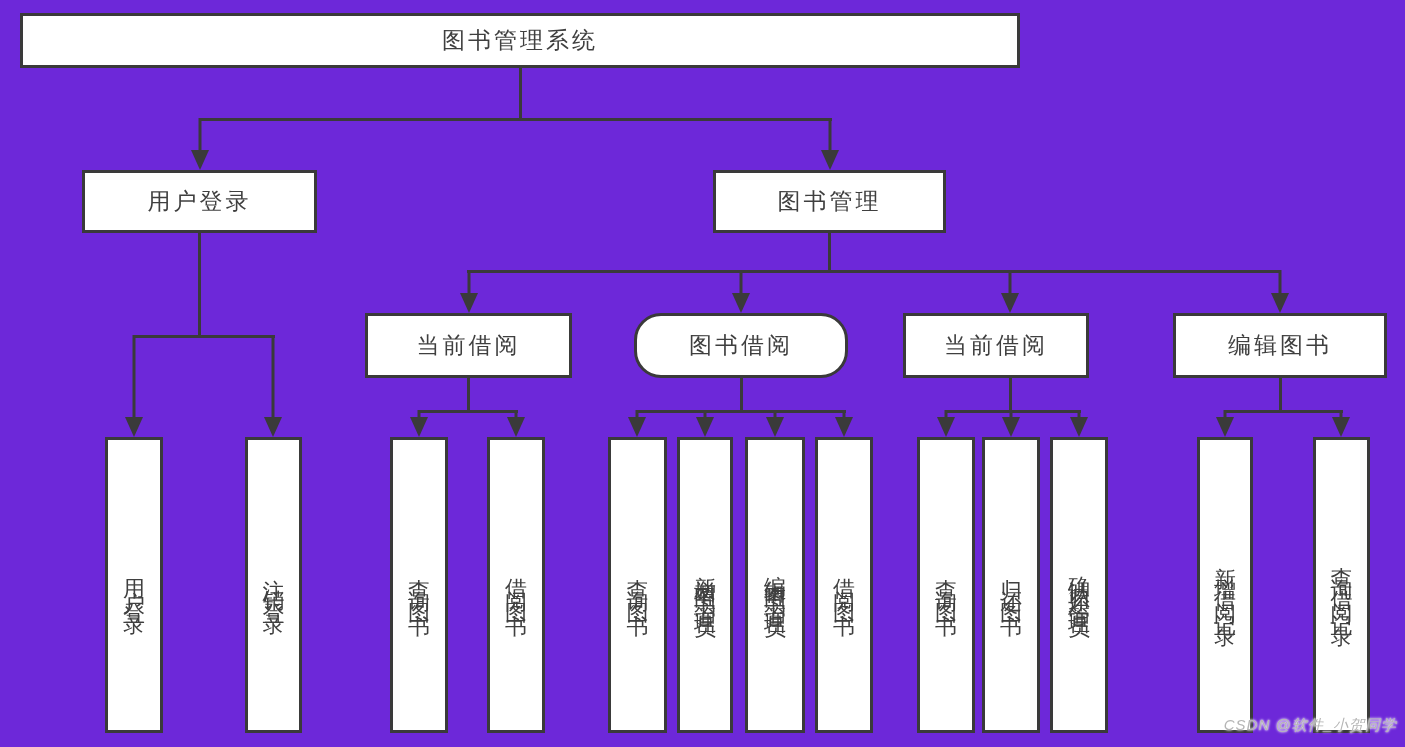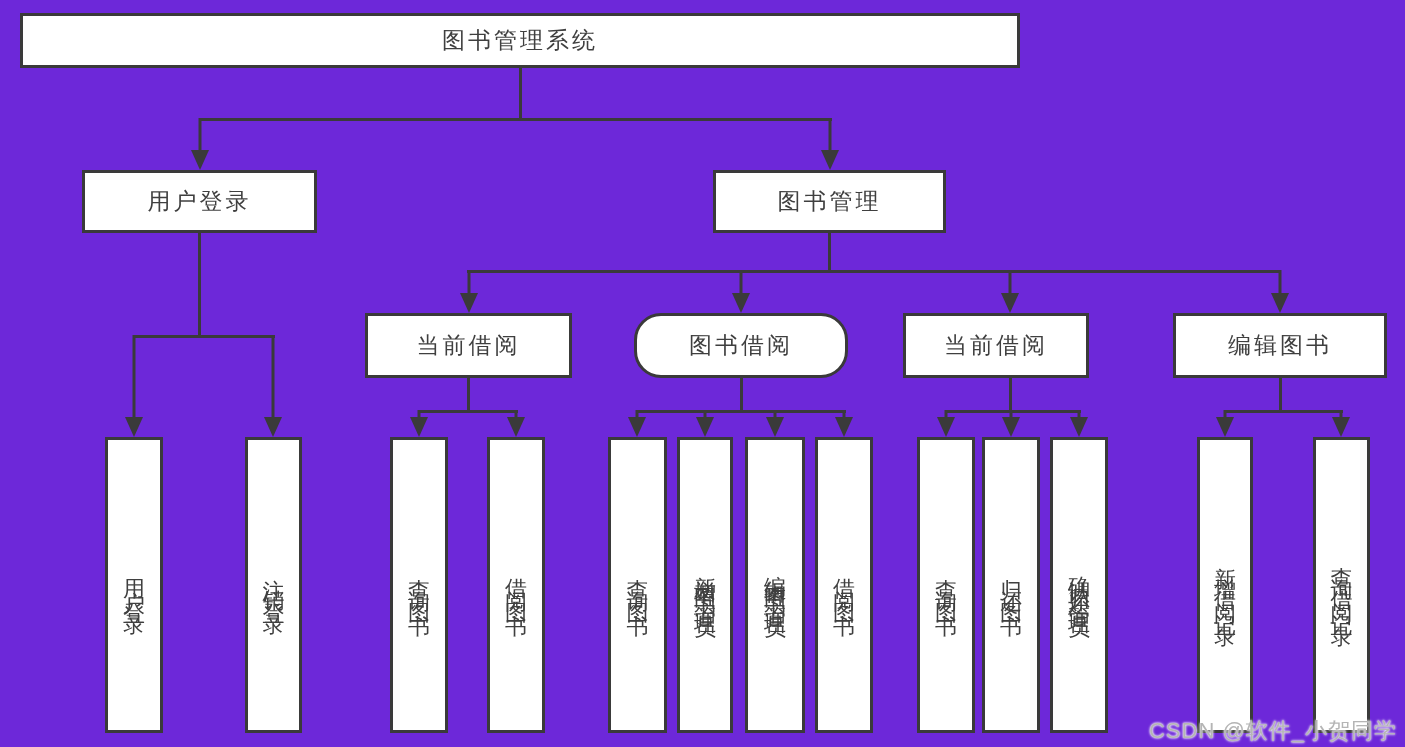"CSDN @软件_小贺同学" #watermark { font-size: 22px -> 15px; font-style: none -> italic }
